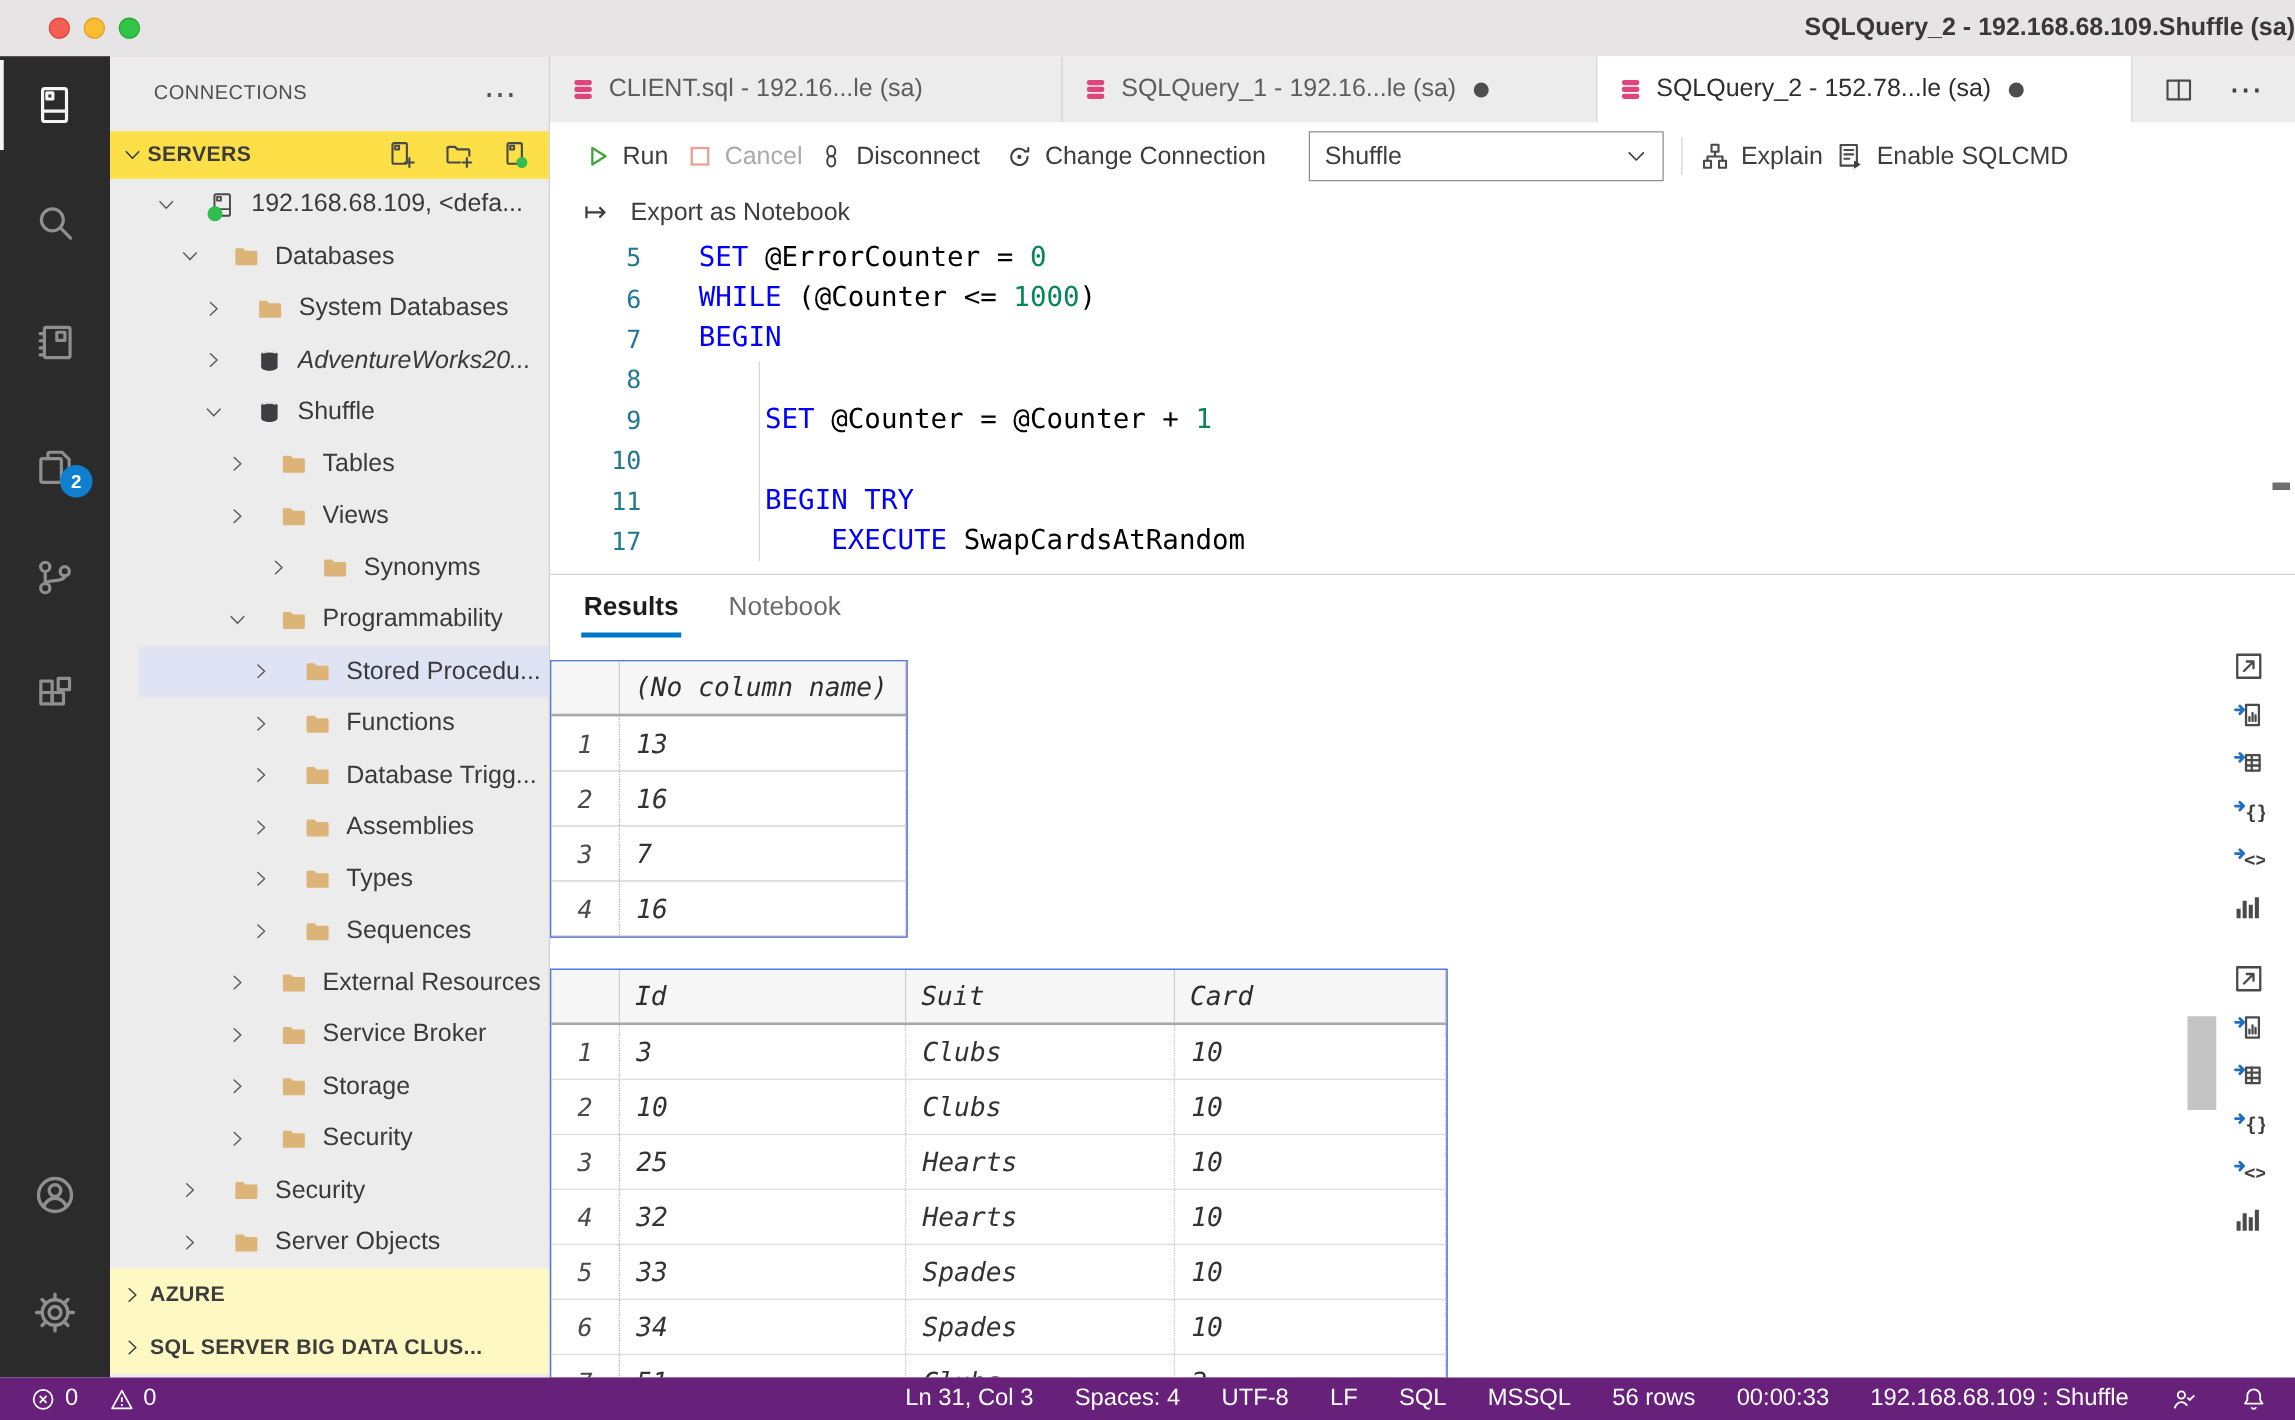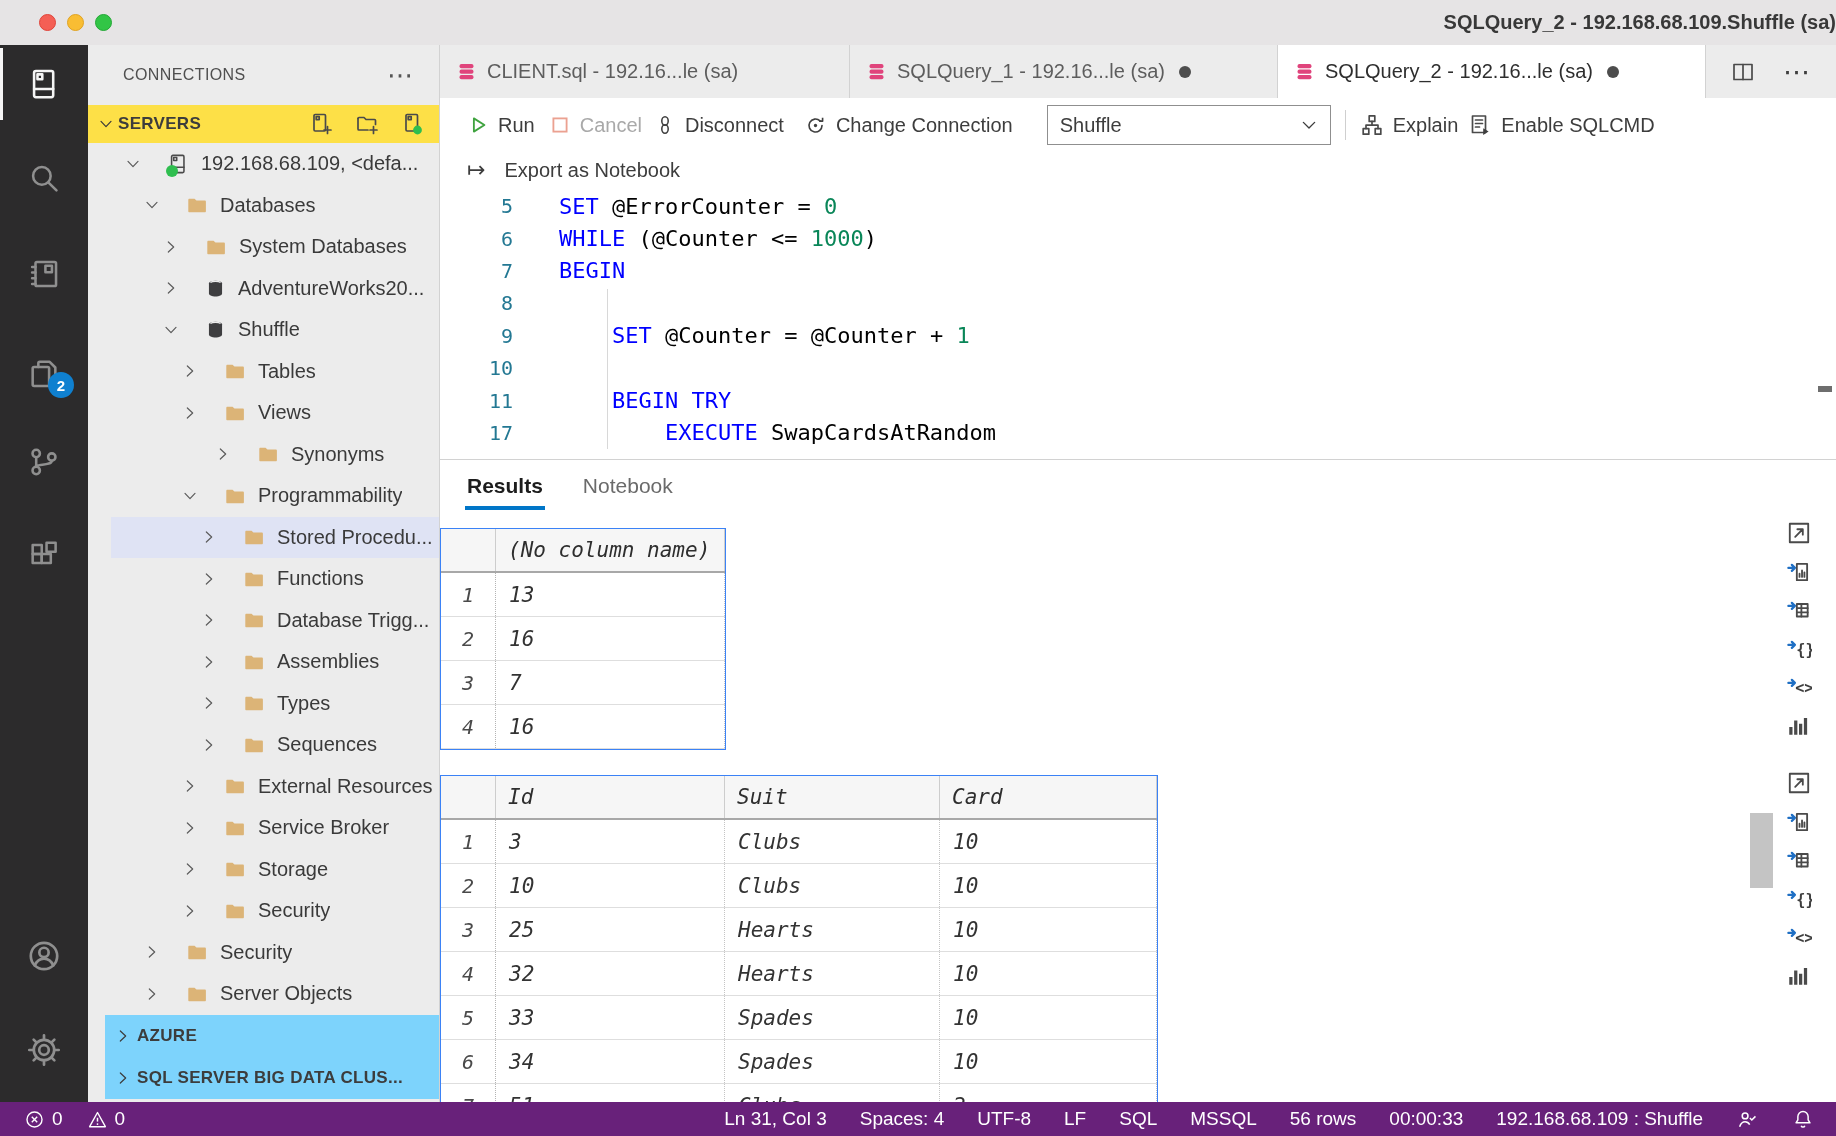"SQLQuery_2 - 192.16...le (sa)" span.lbl { text: 192.16...le -> 152.78...le }
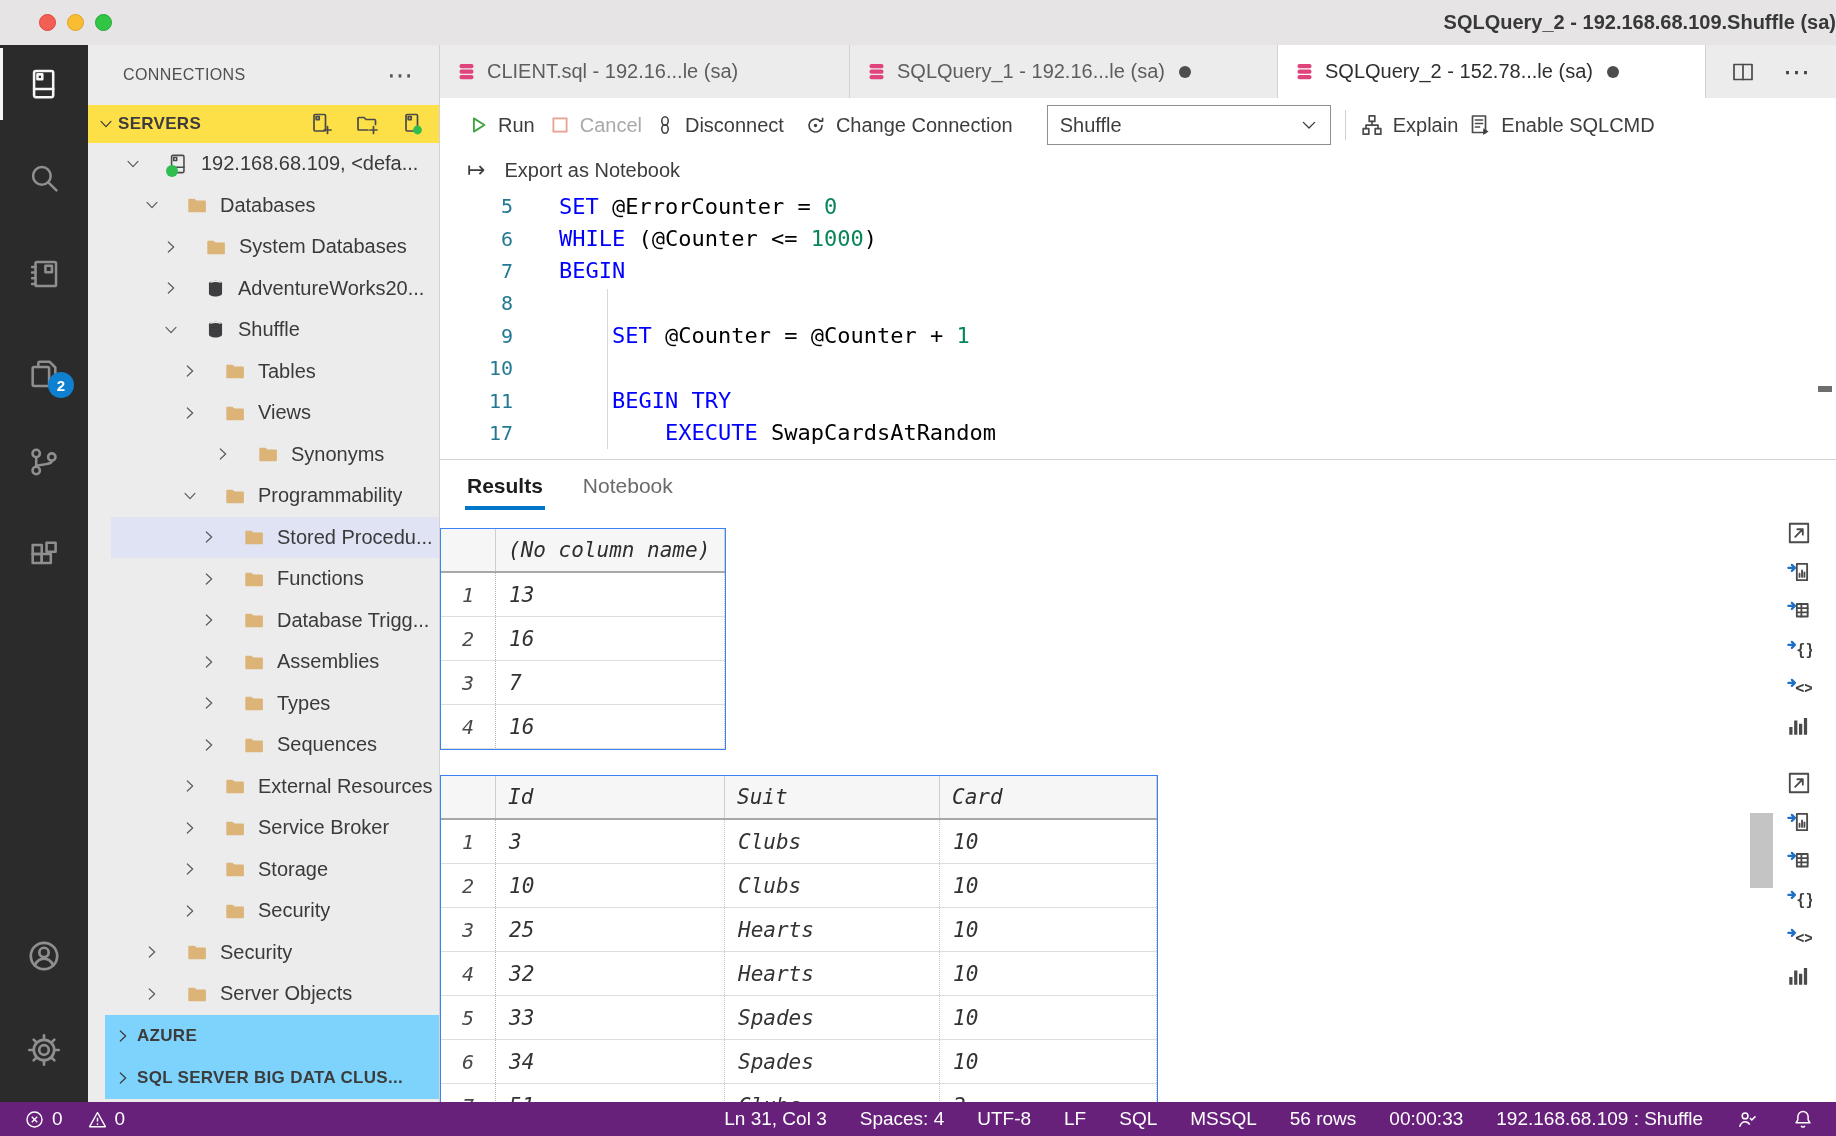"AdventureWorks20..." div.tree-row { font-style: none -> italic }
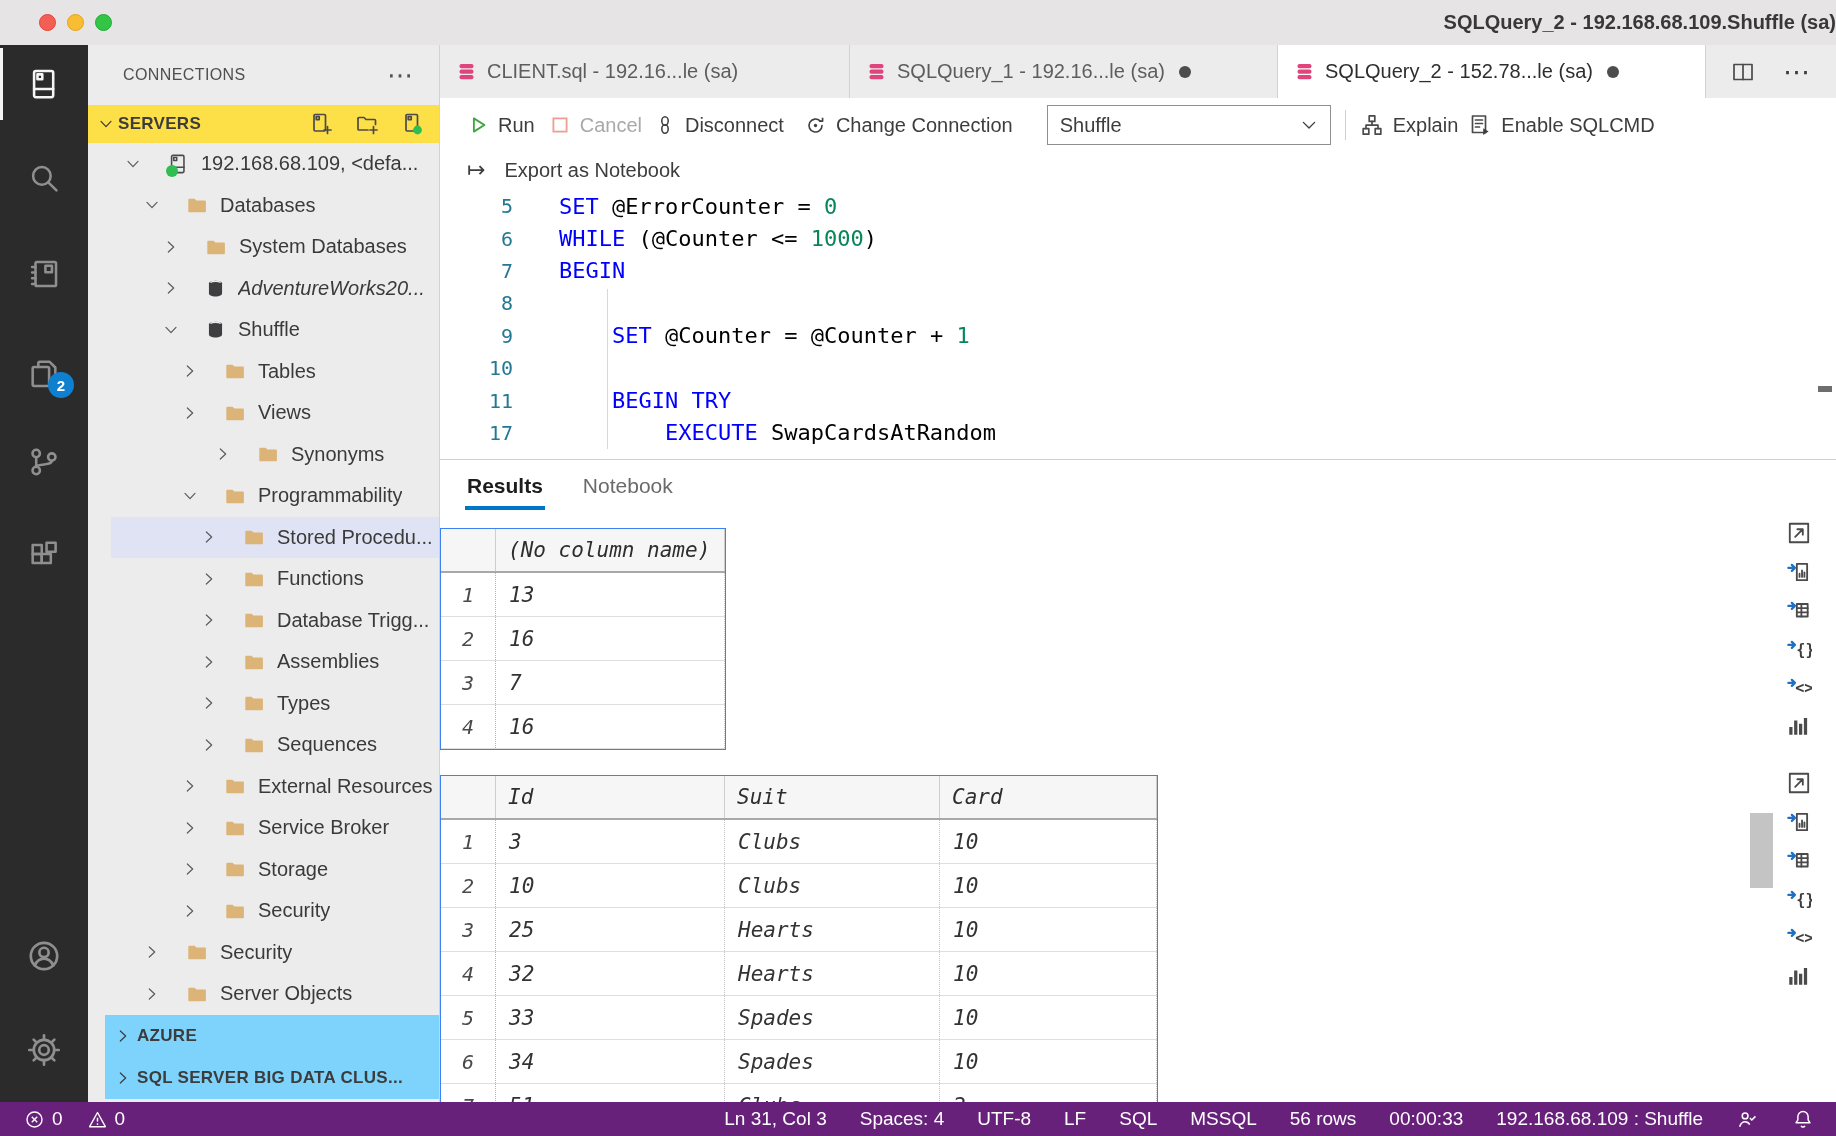"AZURE" .sb-section { background: #7dd3fc -> #fef9c3; margin-left: 17px -> none }
